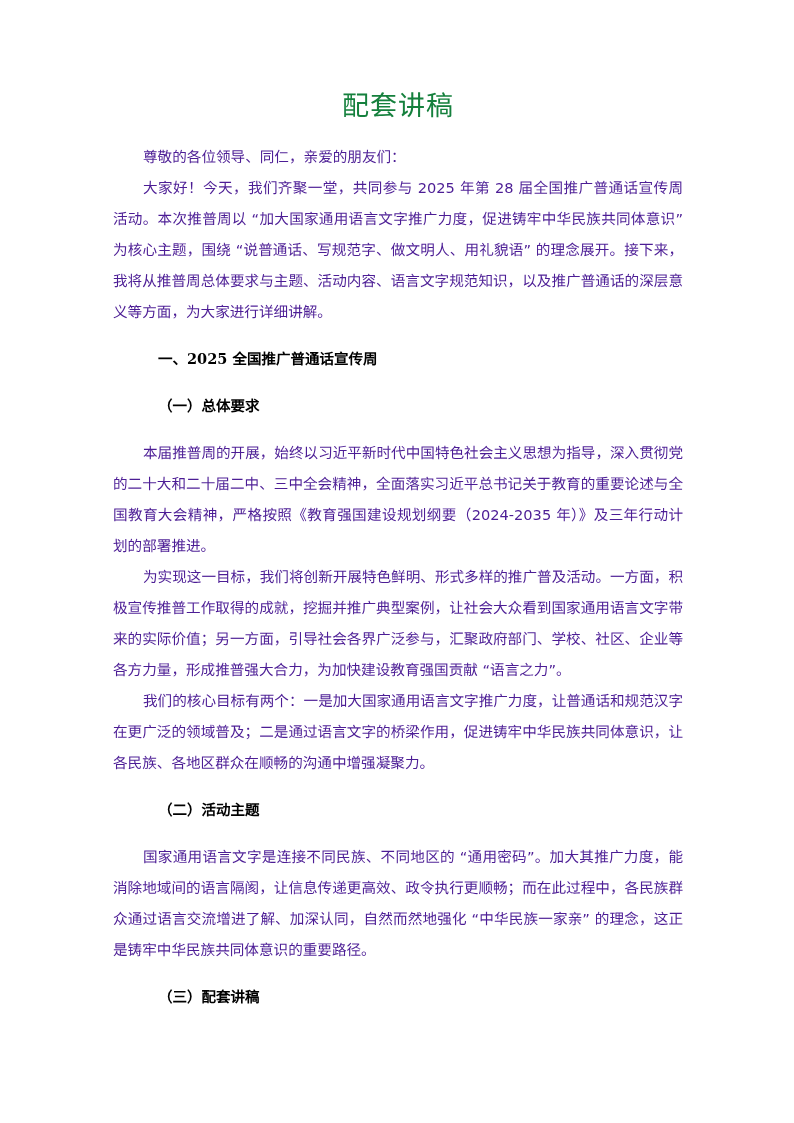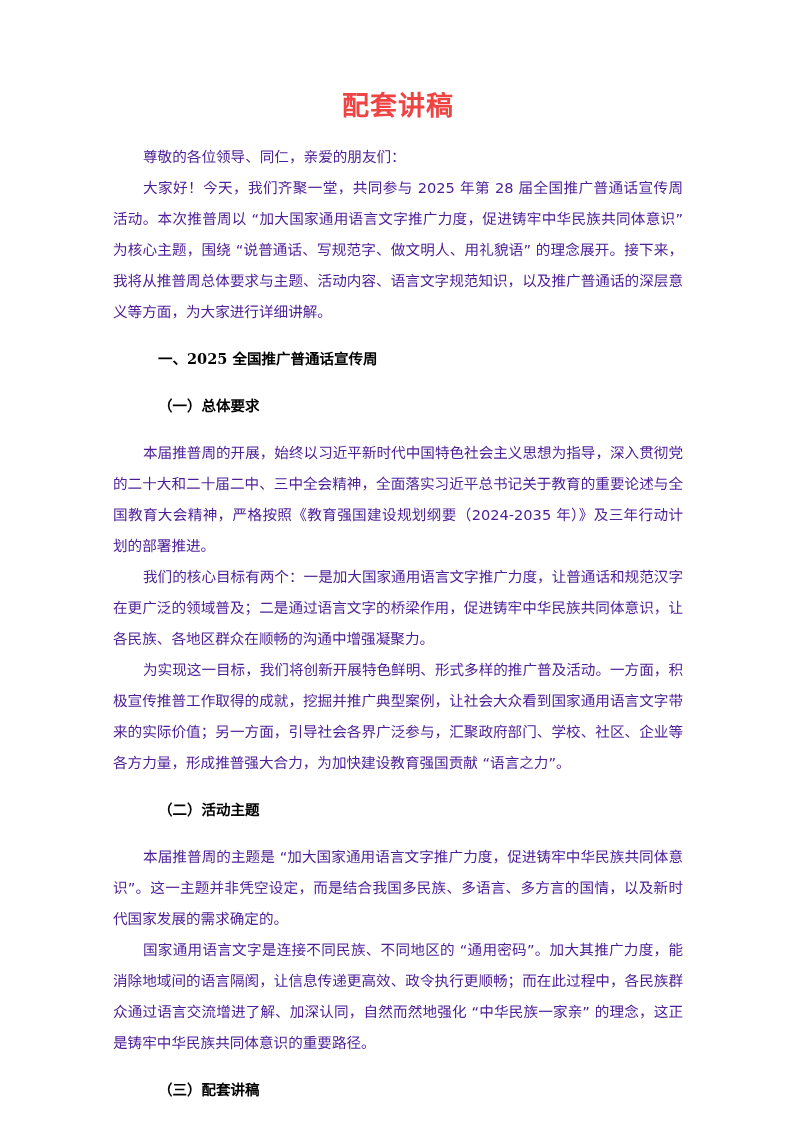"配套讲稿" .doc-title { color: #ef4444 -> #15803d; font-weight: bold -> normal }
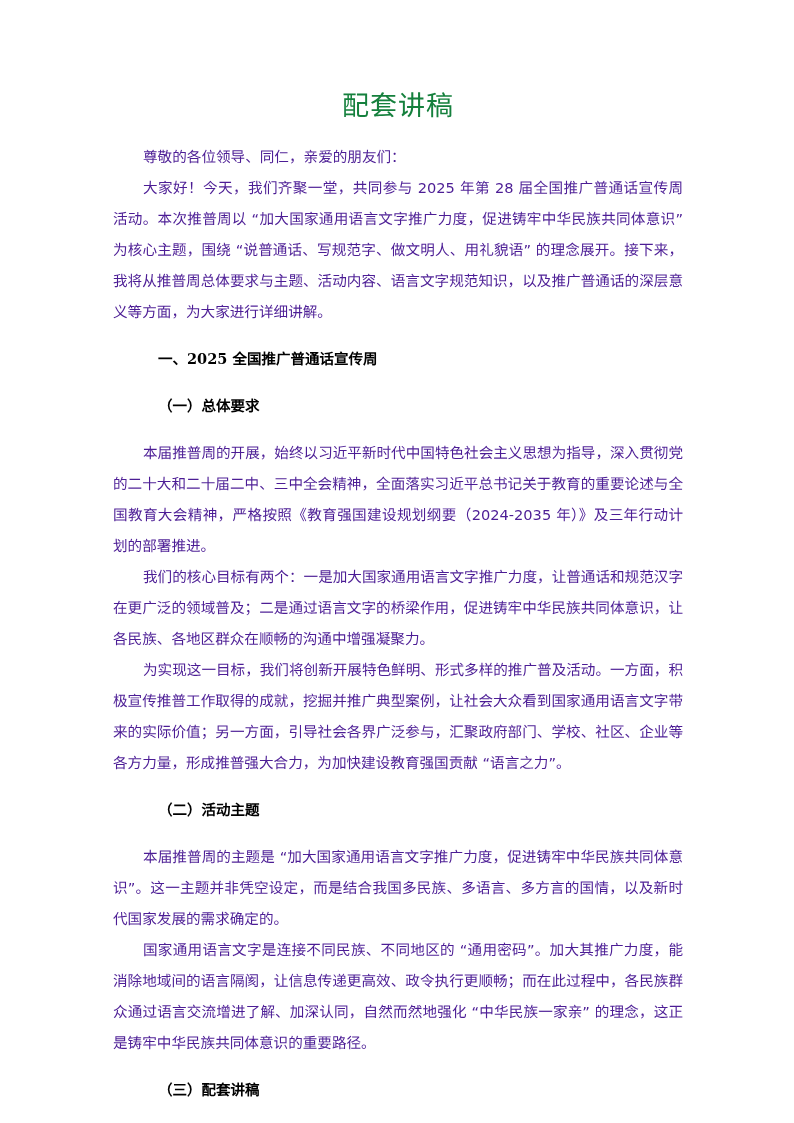"我们的核心目标有两个：一是加大国家通用语言文字推广力度，让普通话和规范汉字在更广" p.para { order: before "为实现这一目标，我们将创新开展特色鲜明、形式多样的推广普及活动。一方面，积极宣传" -> after "为实现这一目标，我们将创新开展特色鲜明、形式多样的推广普及活动。一方面，积极宣传" }
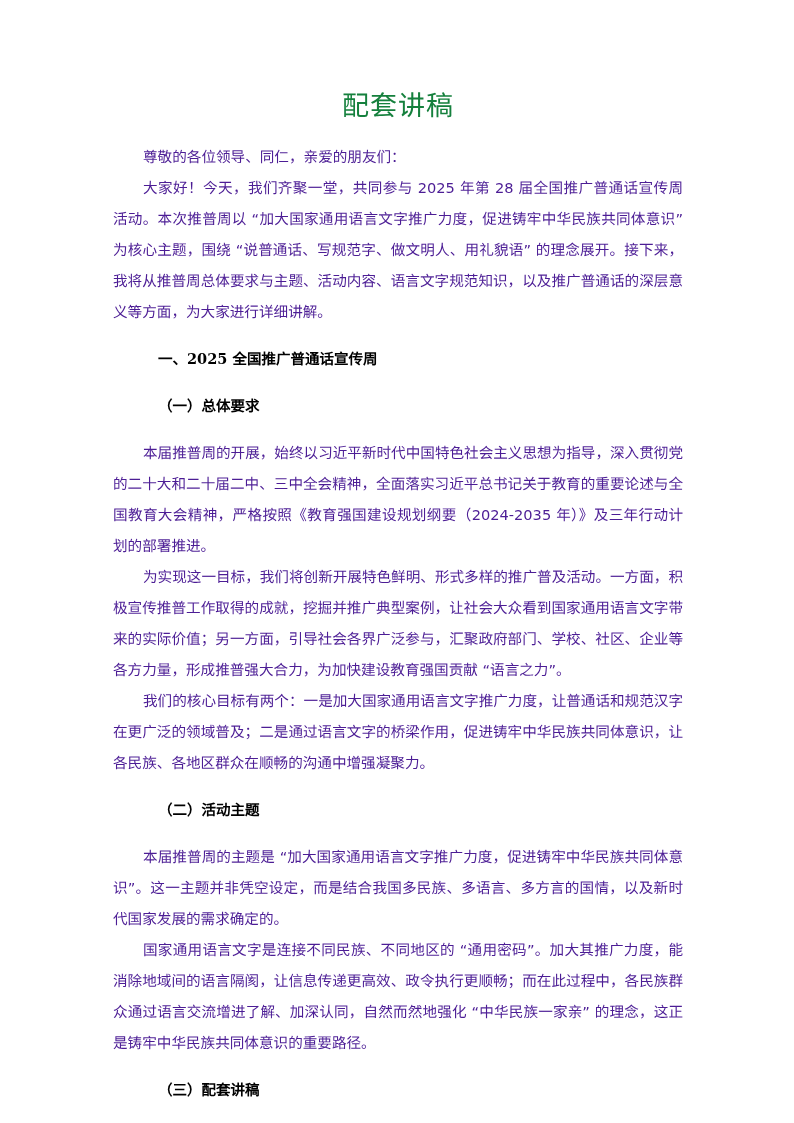"本届推普周的主题是" p.para { html: <p>本届推普周的主题是 “加大国家通用语言文字推广力度，促进铸牢中华民族共同体意识”。这一主题并非凭空设定，而是结合我国多民族、多语言、多方言的国情，以及新时代国家发展的需求确定的。</p> -> none }
